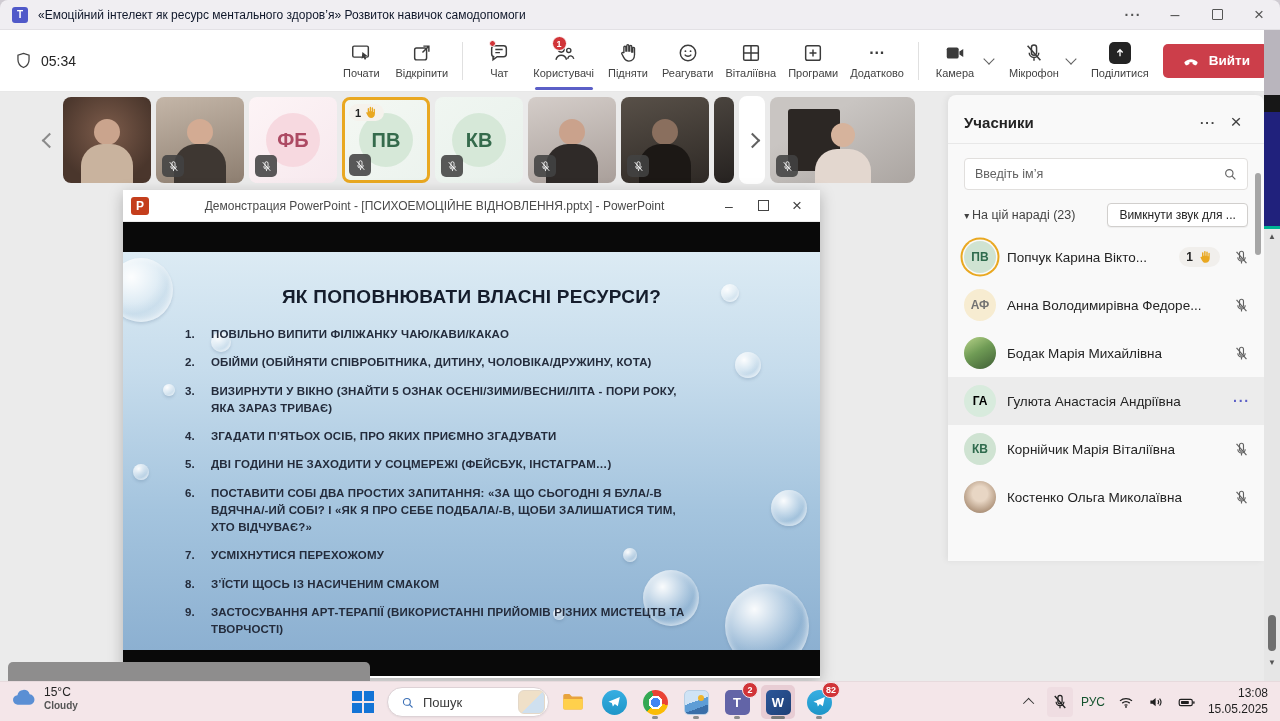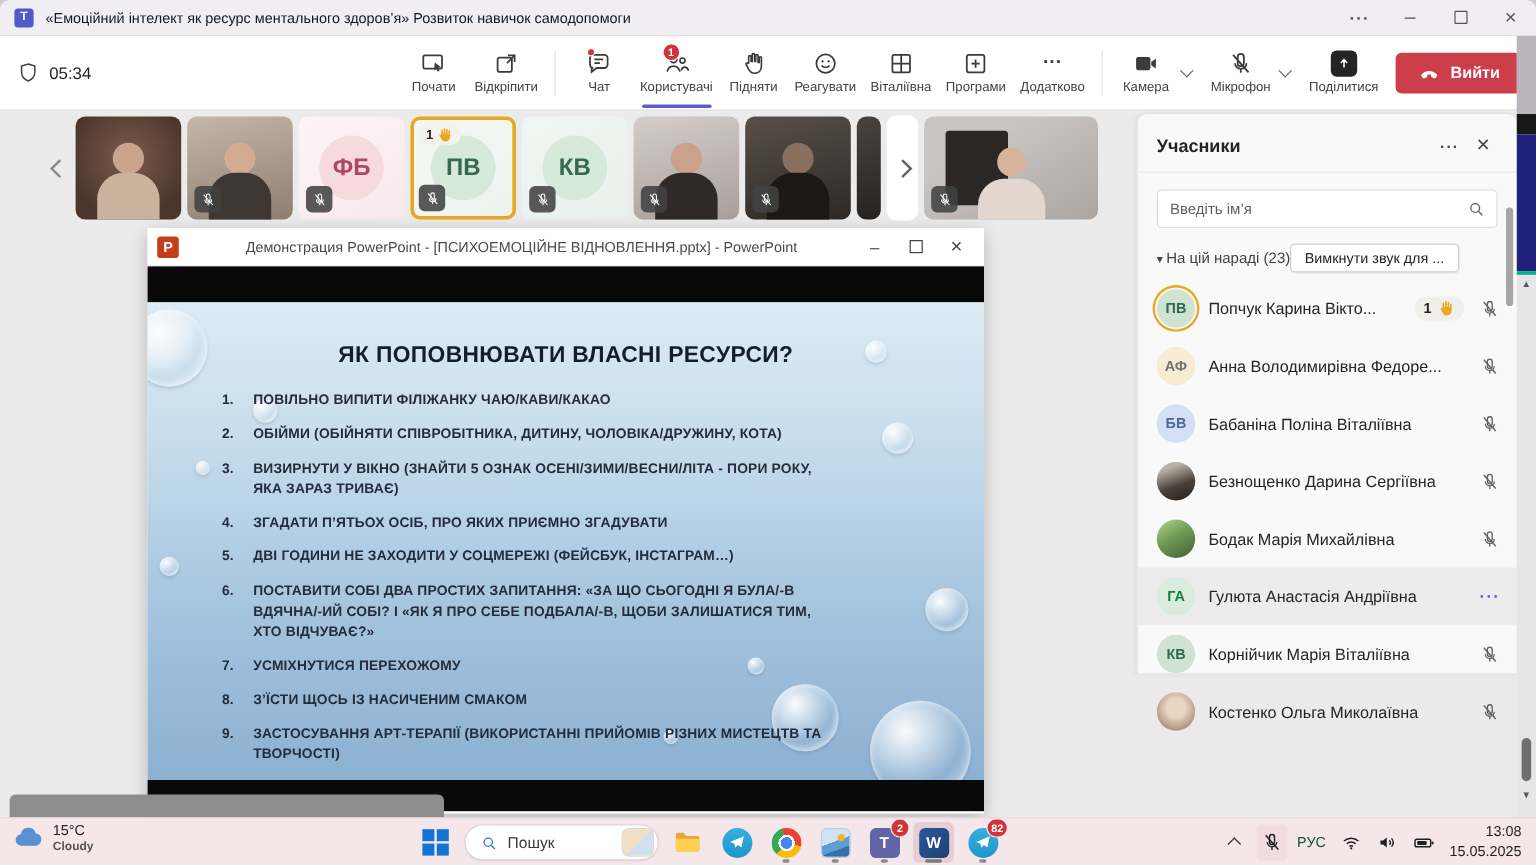"На цій нараді (23)" .psec { gap: none -> 32px; justify-content: flex-start -> center }
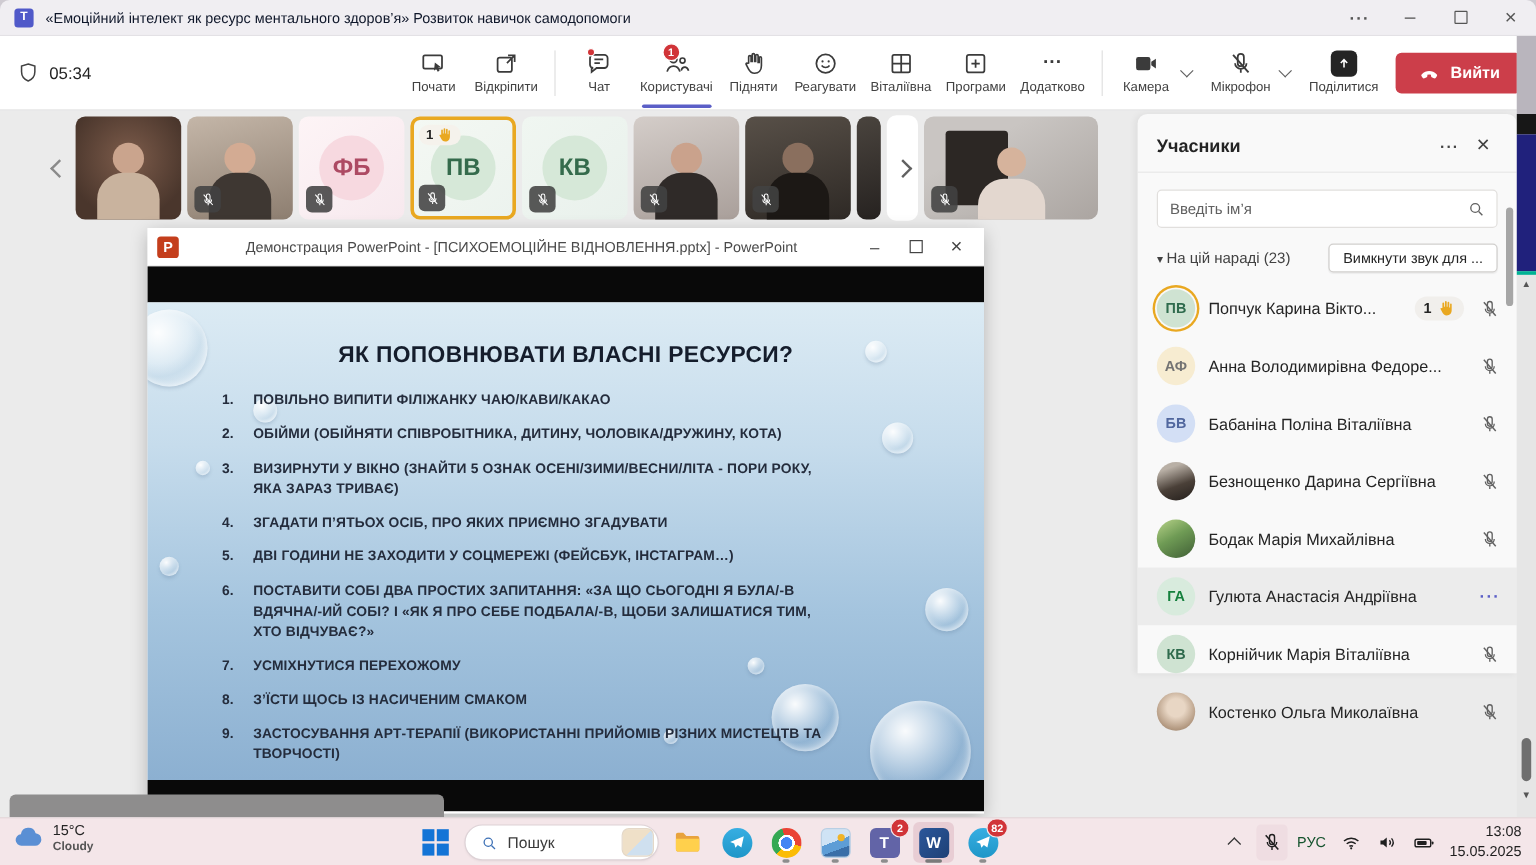"БВ" div.prow { html: <div> <span>БВ</span> <span>Бабаніна Поліна Віталіївна</span> <span> <svg> <use></use> </svg> </span> </div> -> none }
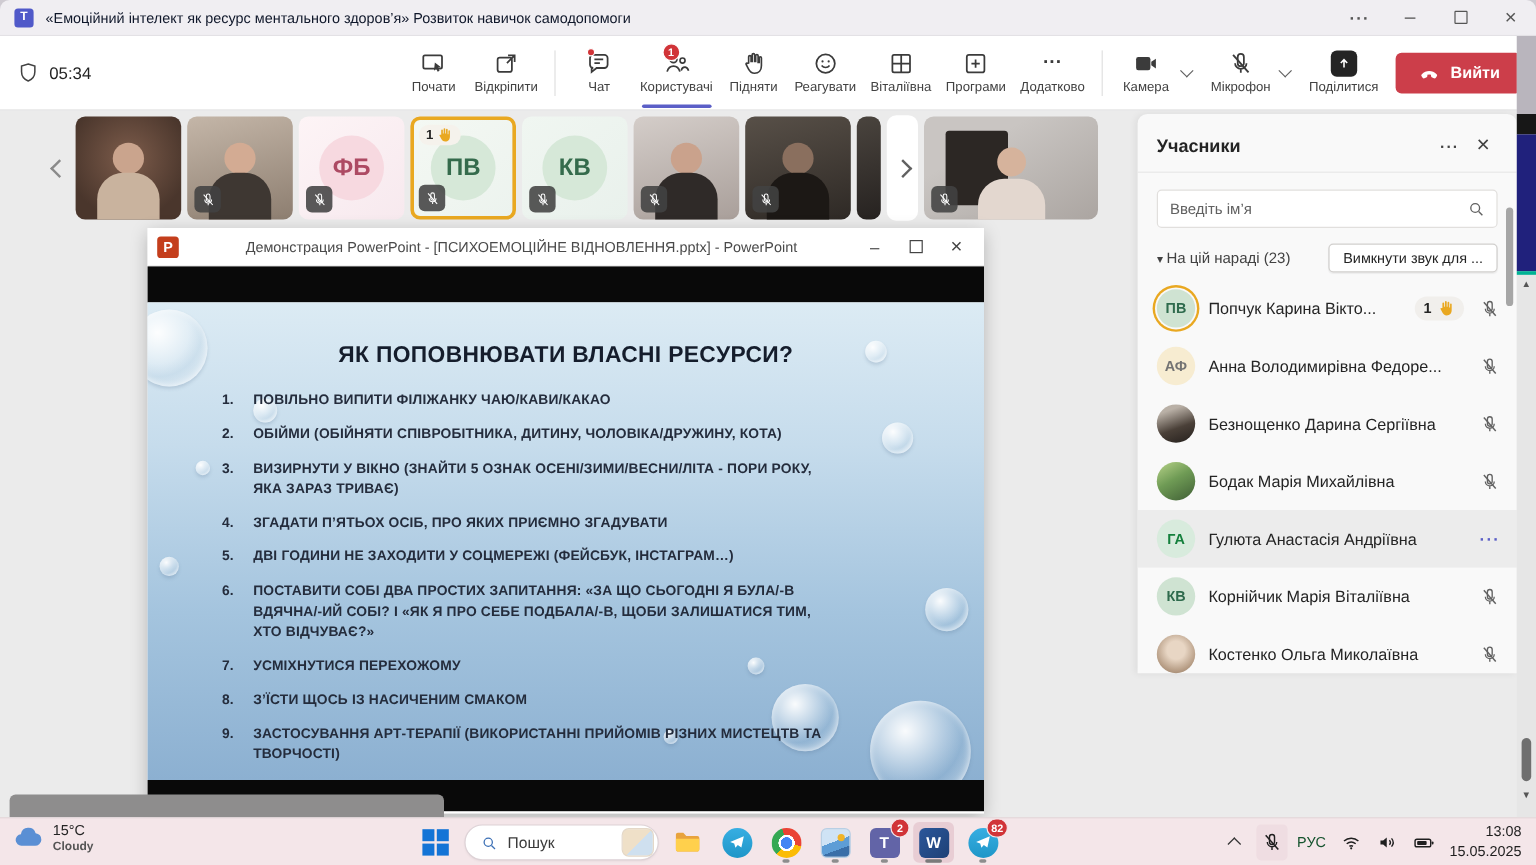"Безнощенко Дарина Сергіївна" div.prow { html: <div> <span></span> <span>Безнощенко Дарина Сергіївна</span> <span> <svg> <use></use> </svg> </span> </div> -> none }
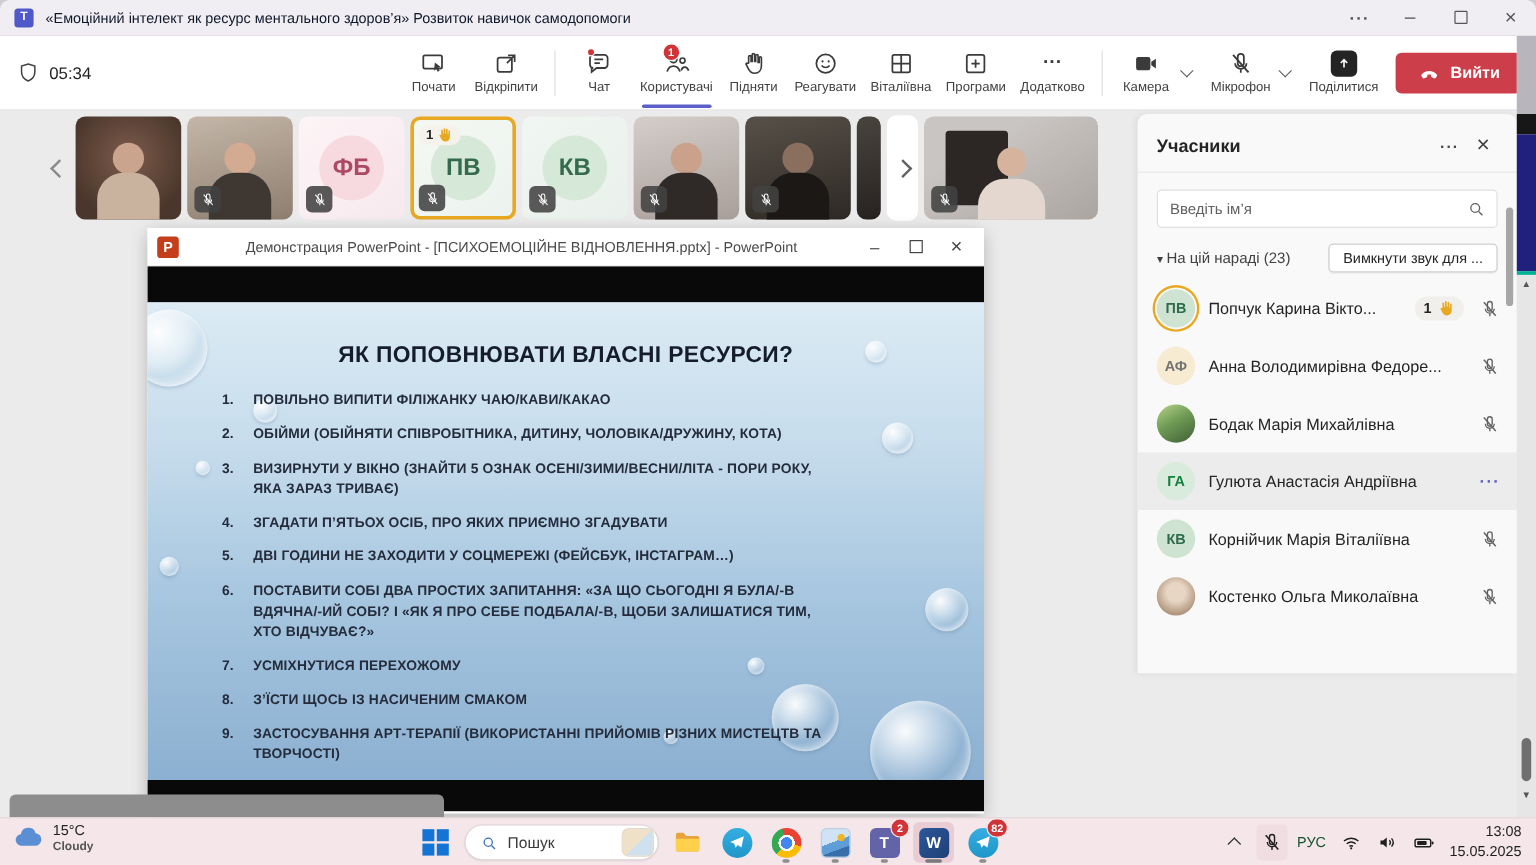"ГА" .av-mint { color: #15803d -> #000000 }
